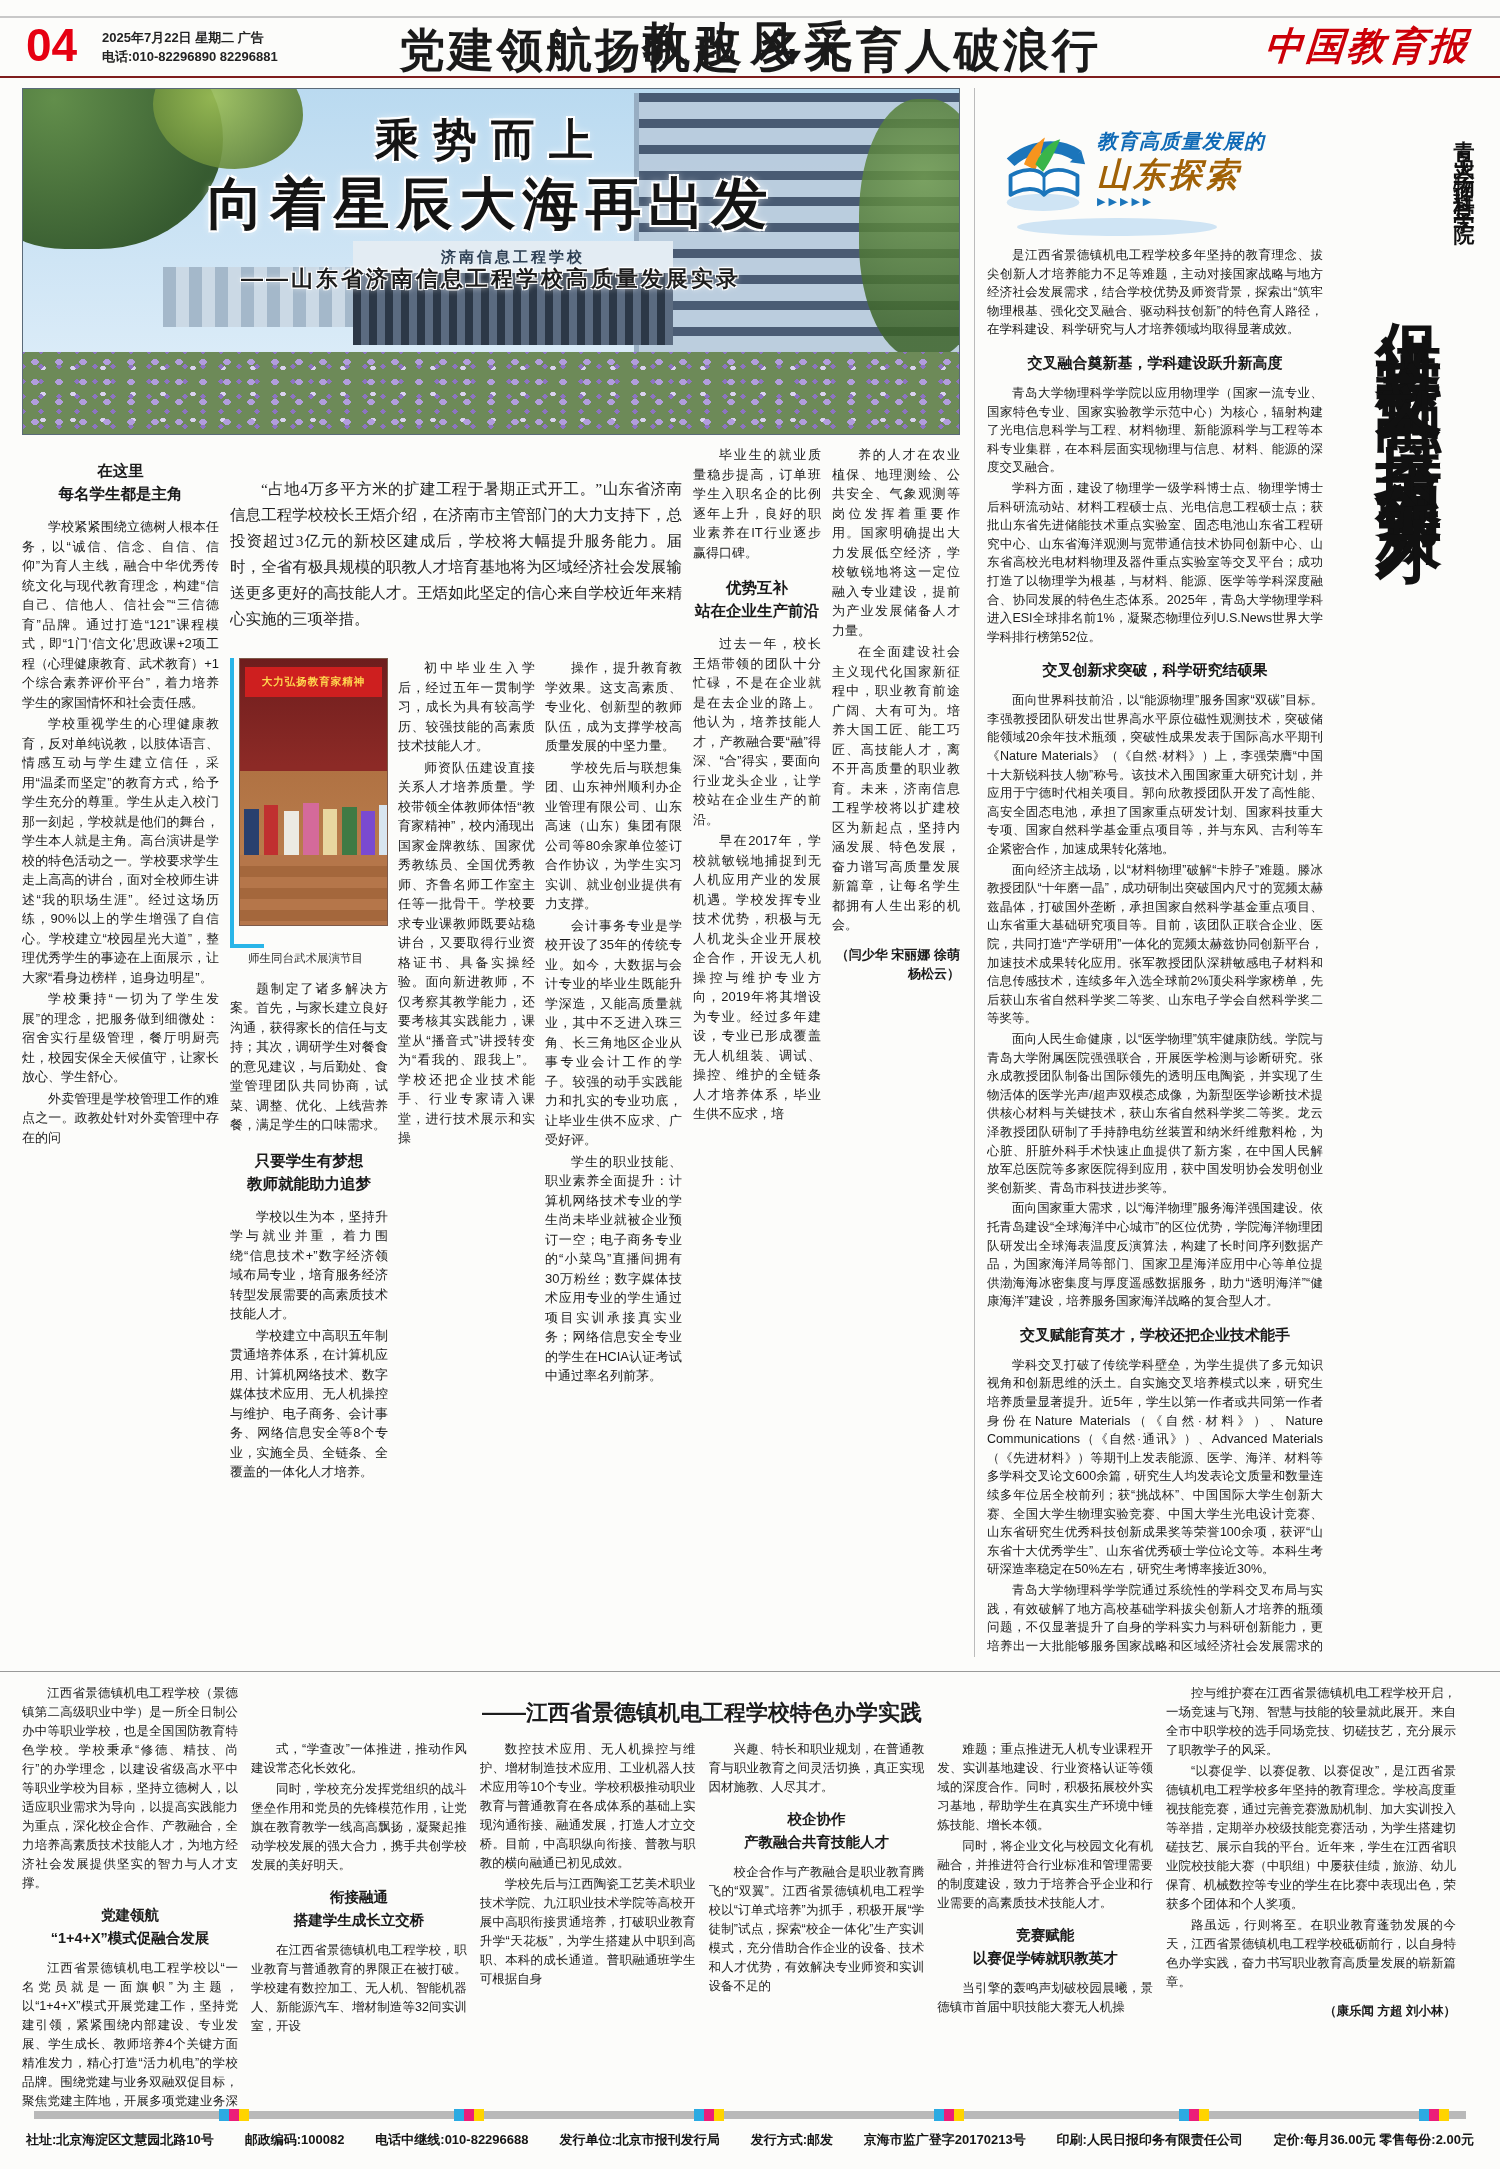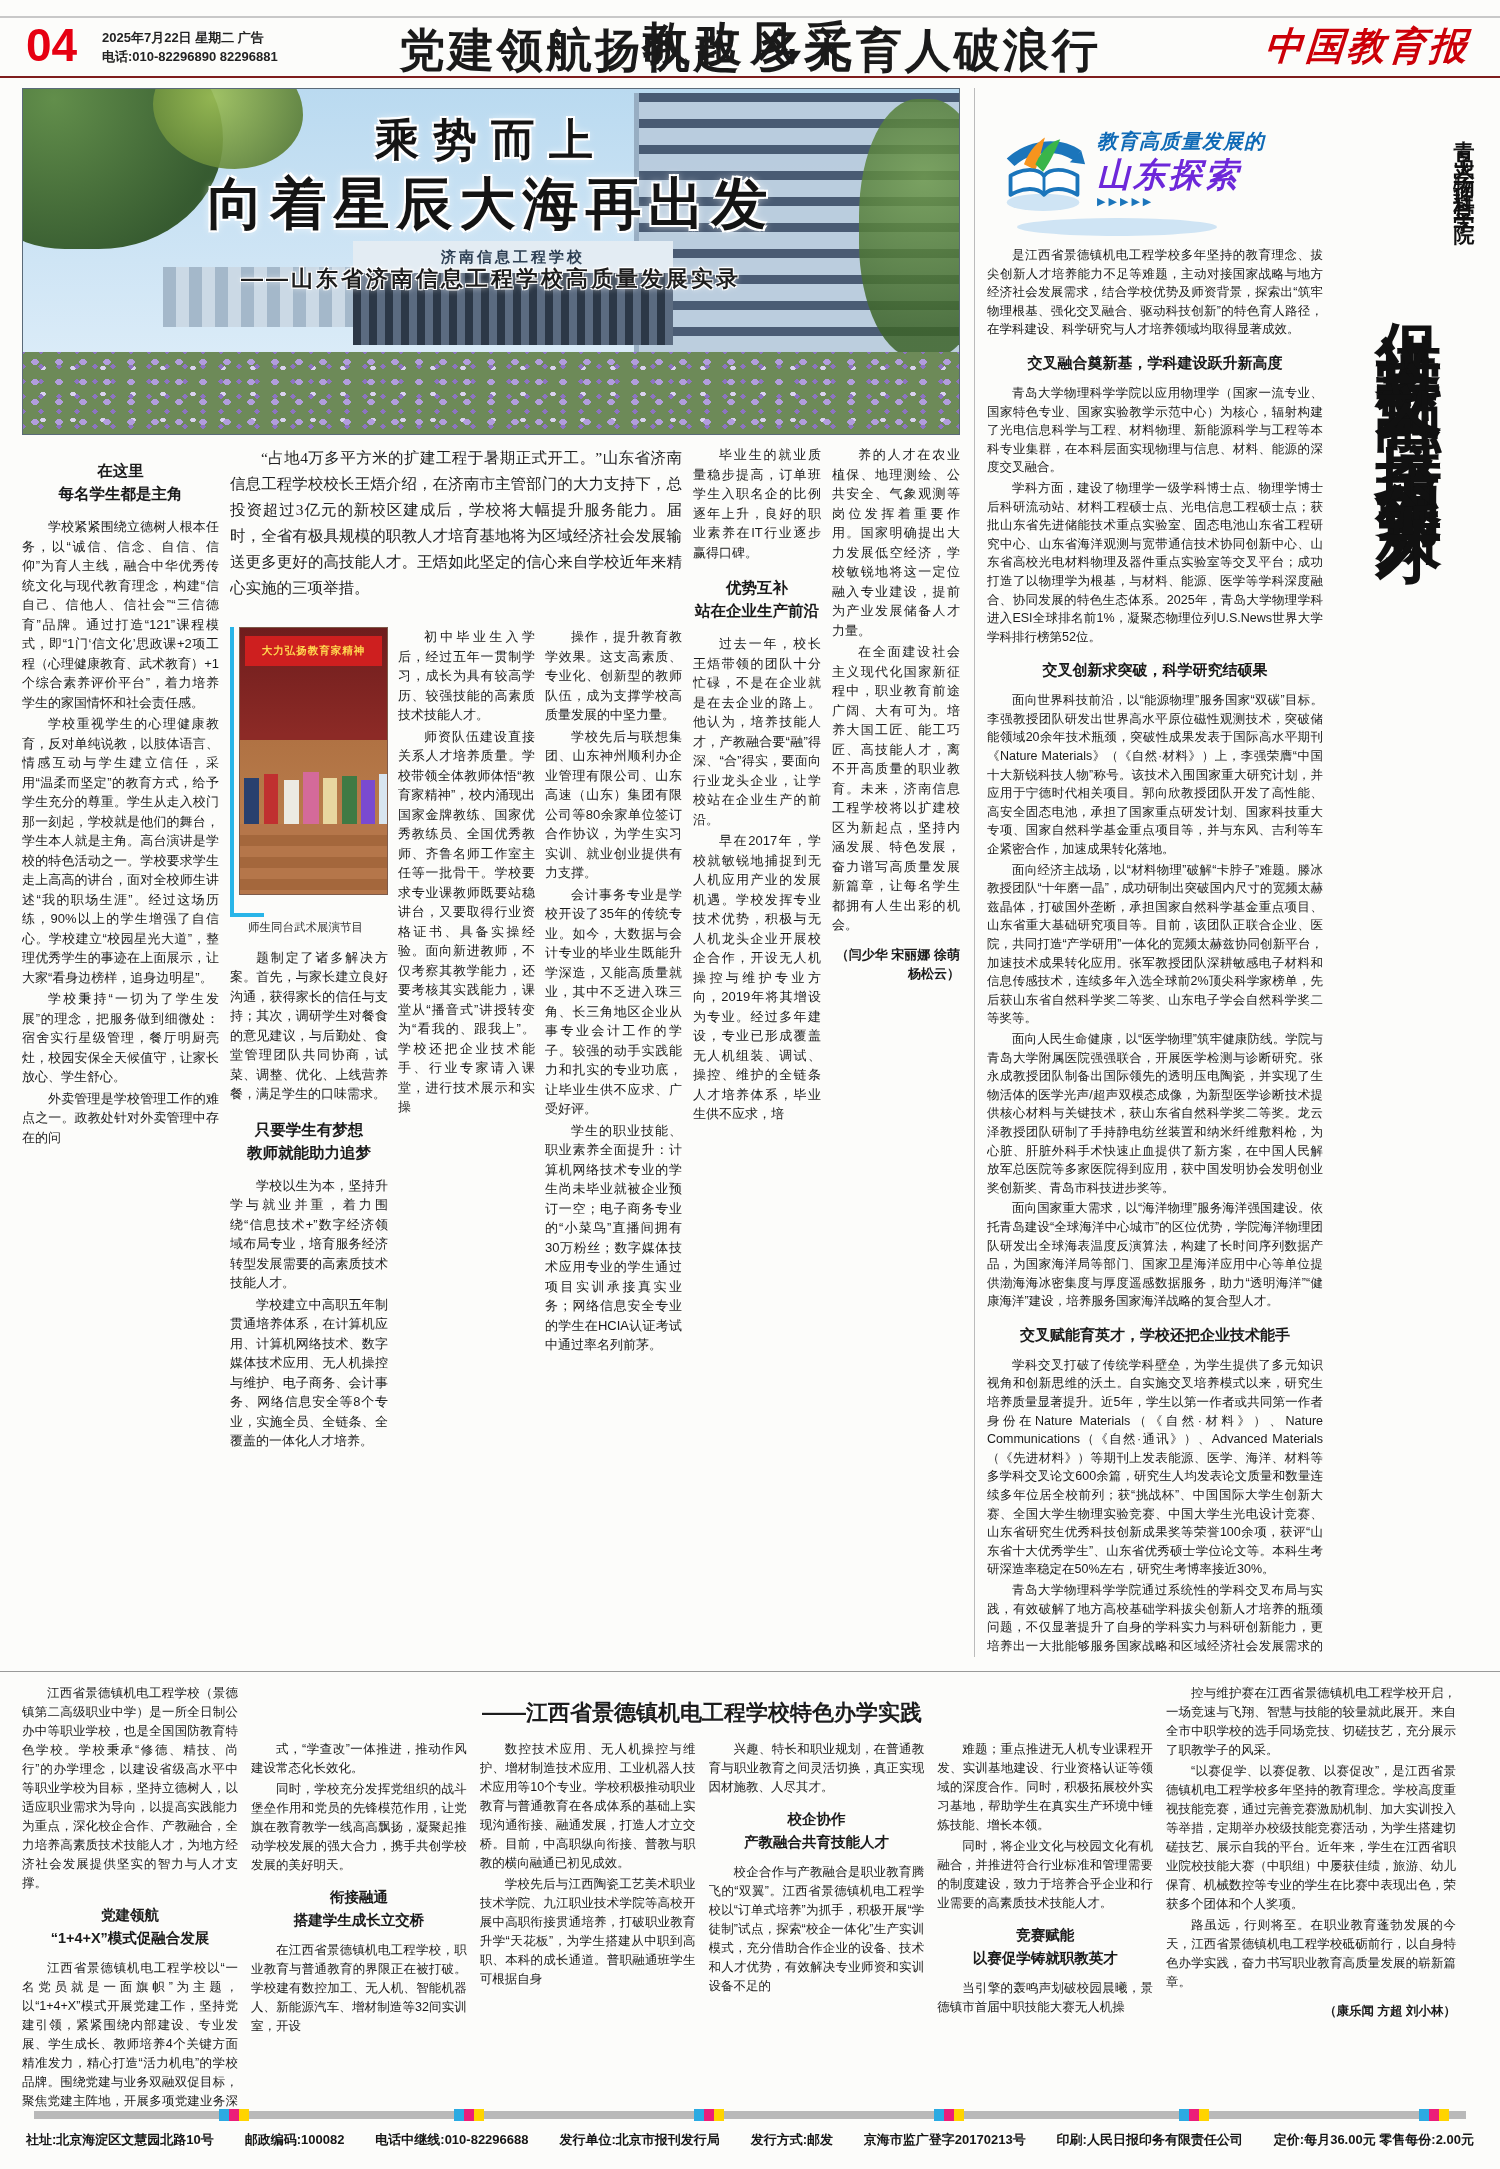"山东探索" .bt2 { color: #6d28d9 -> #a16207 }
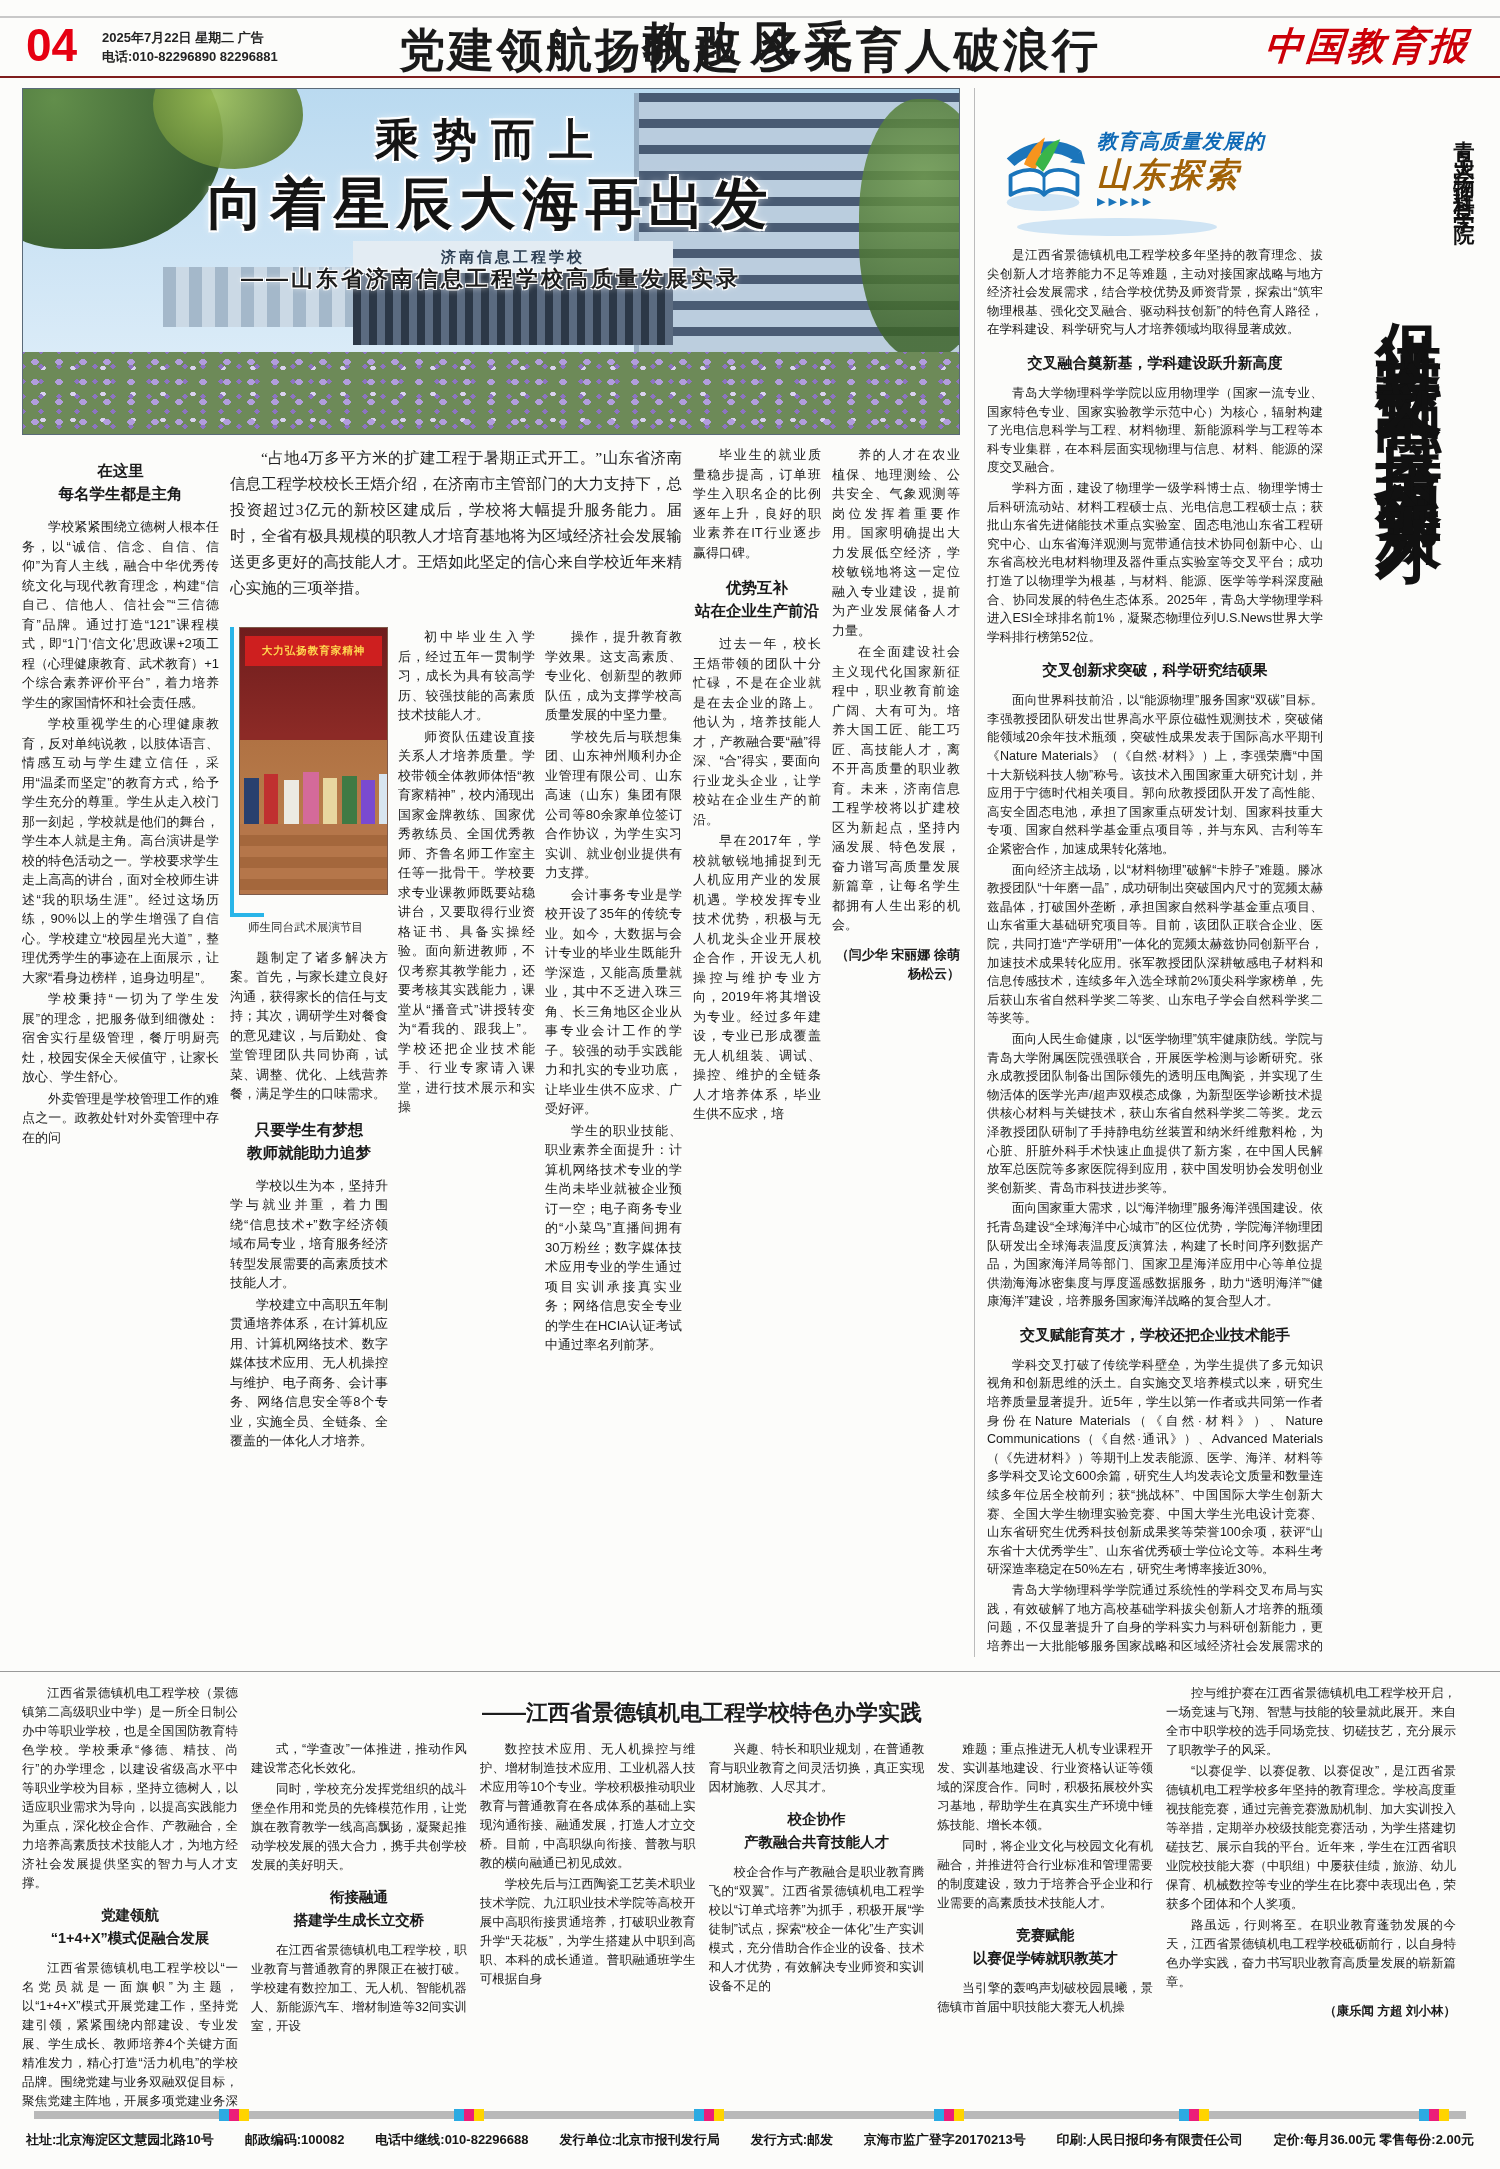"“占地4万多平方米的扩建工程于暑期正式开工。”山东省济南信息工程学校校长王焐介绍" .m-mid { margin-top: none -> 31px }
